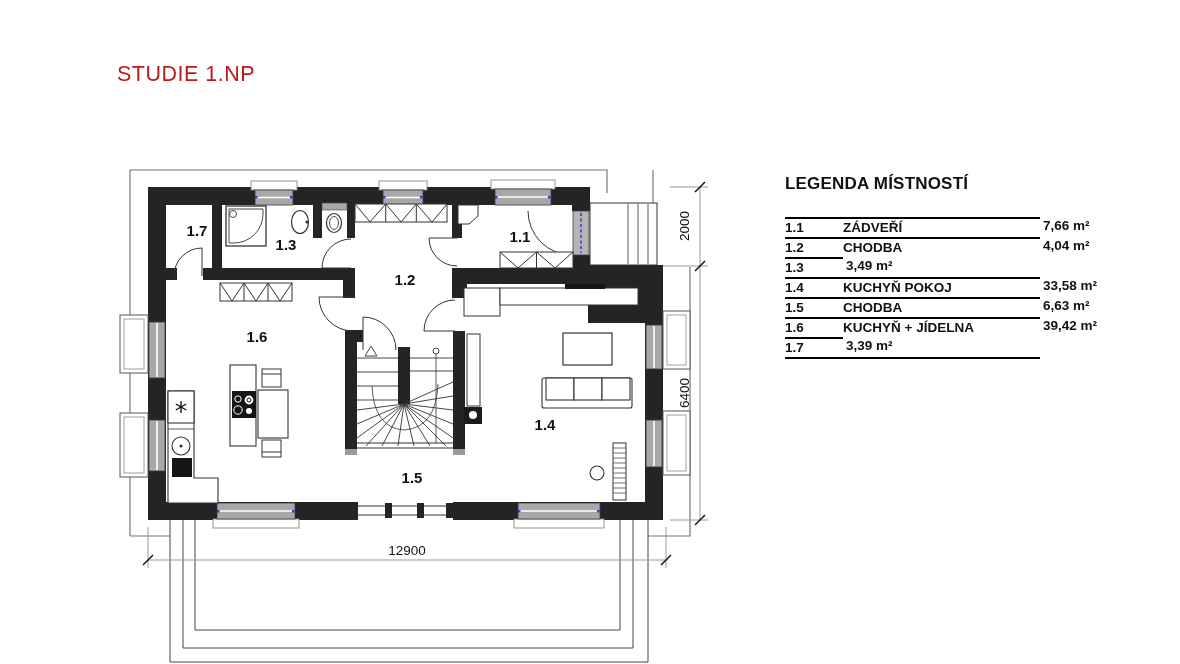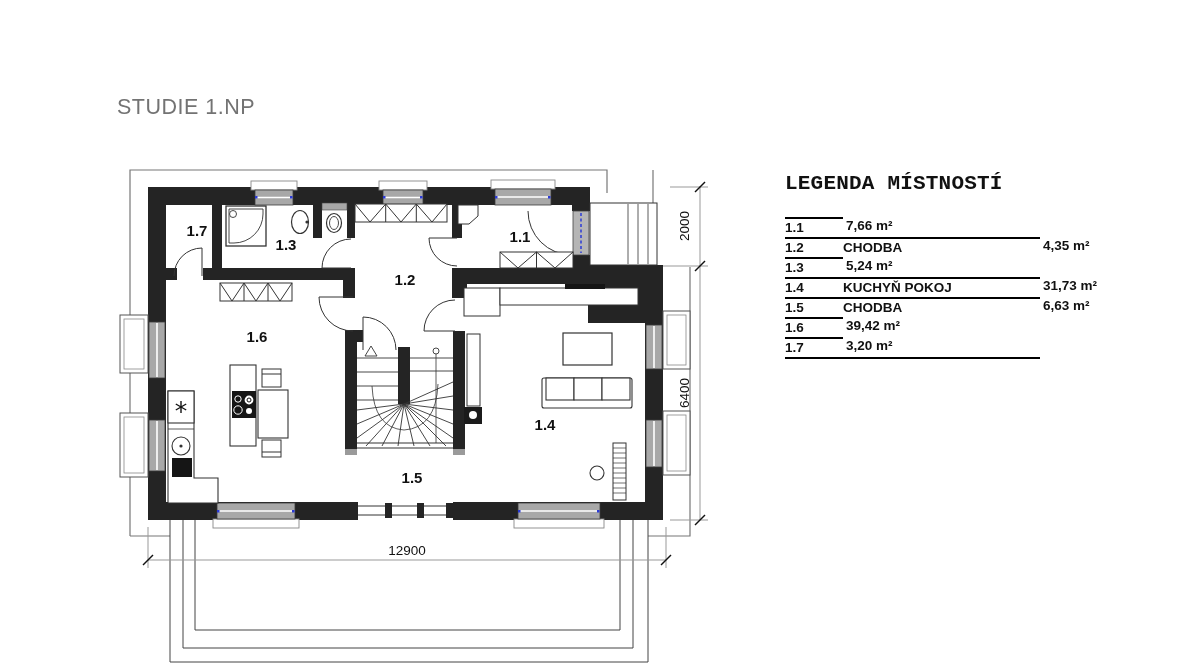"STUDIE 1.NP" .page-title { color: #737373 -> #b91c1c; margin-top: 33px -> none }
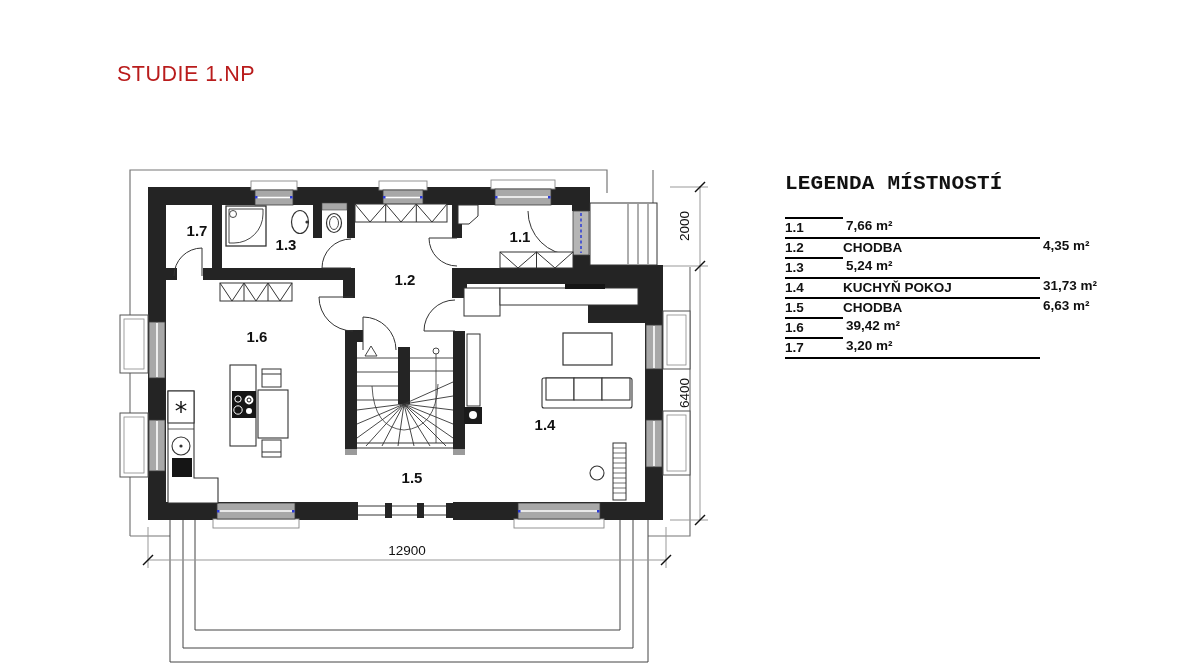"LEGENDA MÍSTNOSTÍ" .legend-title { font-family: Liberation Mono, monospace -> none; font-size: 21px -> 17px }
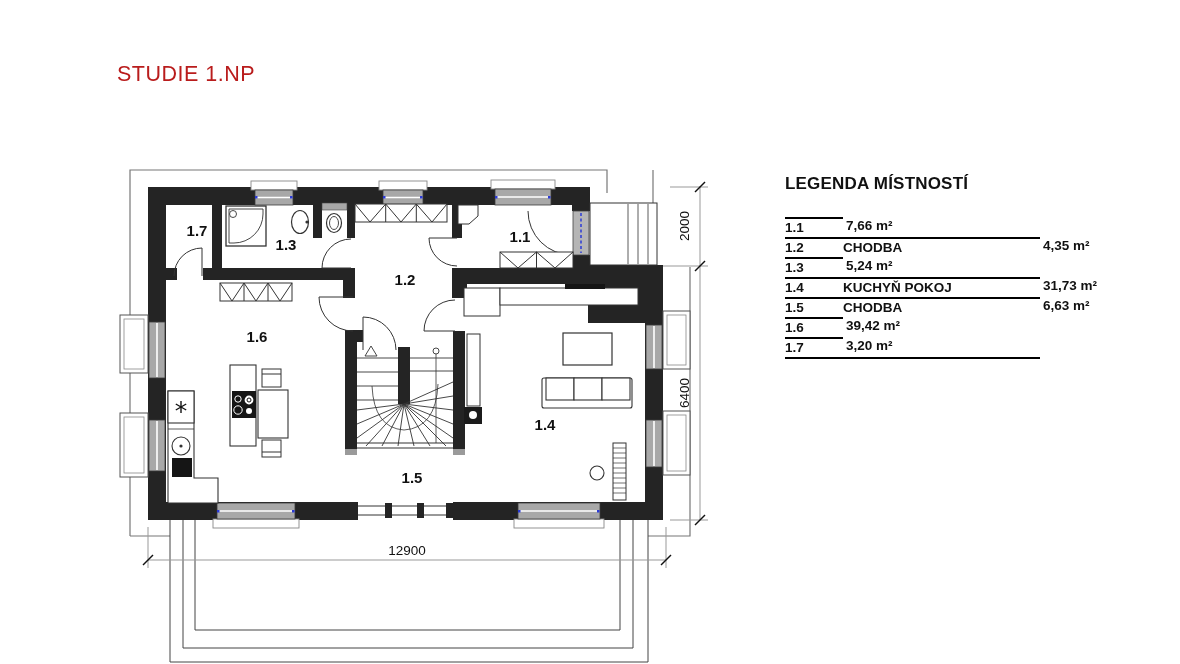"ZÁDVEŘÍ" div.c2 { html: none -> <div>ZÁDVEŘÍ</div> }
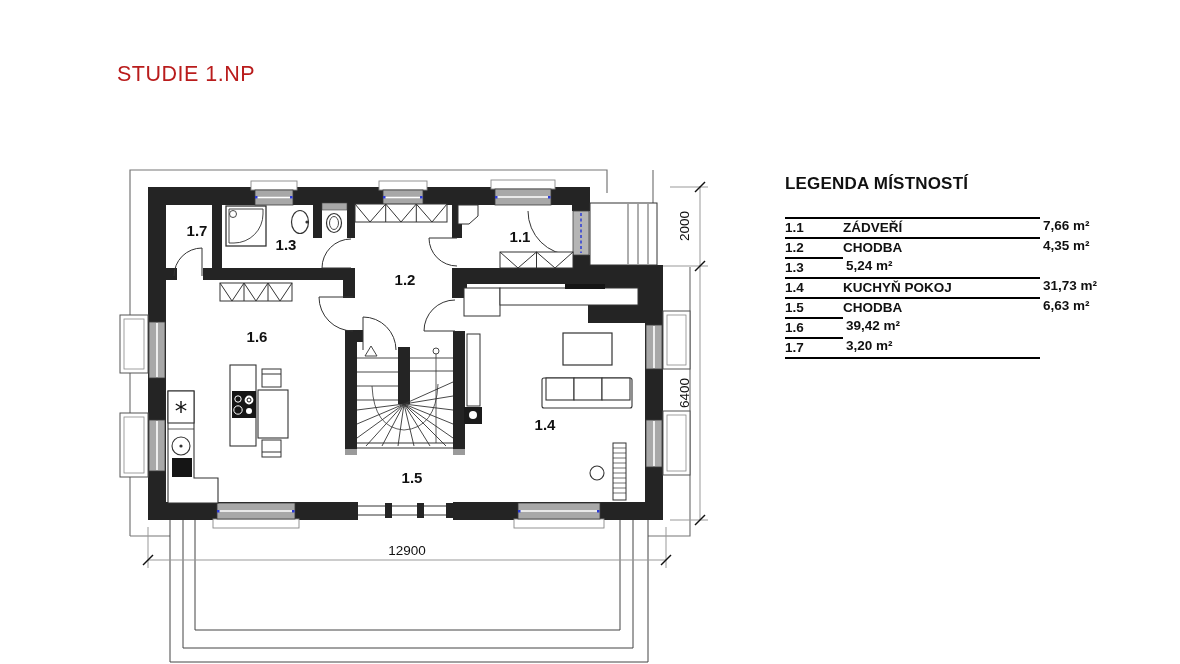"4,35 m²" div.c3 { text: 4,35 -> 4,04 }
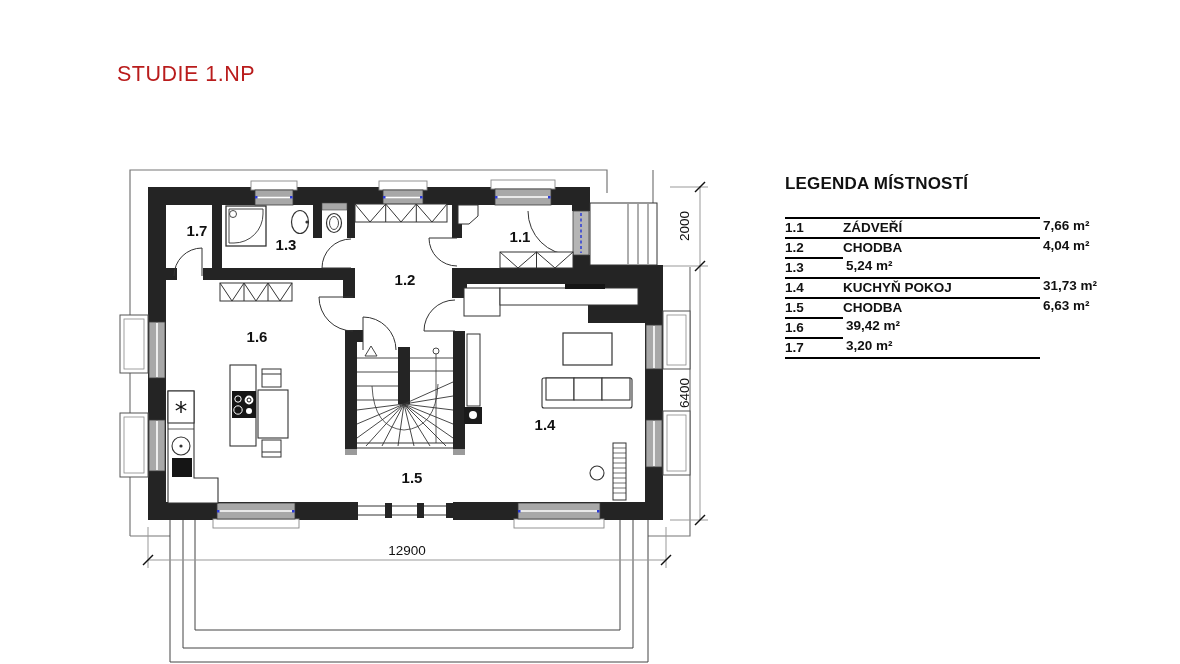"5,24 m²" div.c3 { text: 5,24 -> 3,49 }
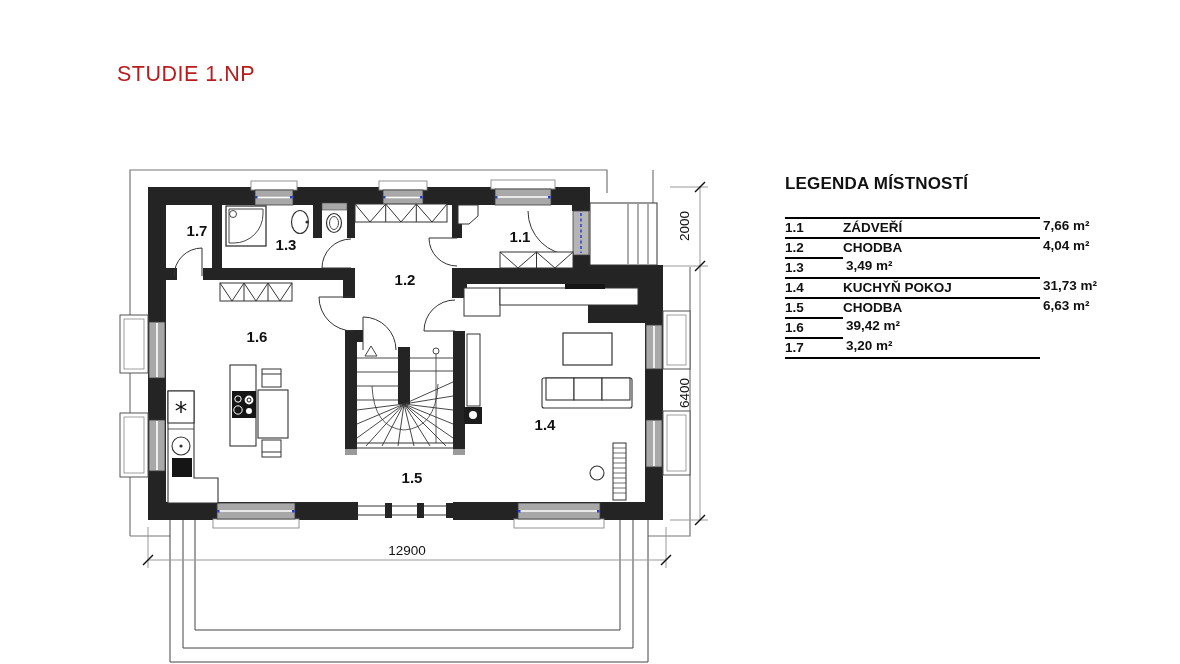"31,73 m²" div.c3 { text: 31,73 -> 33,58 }
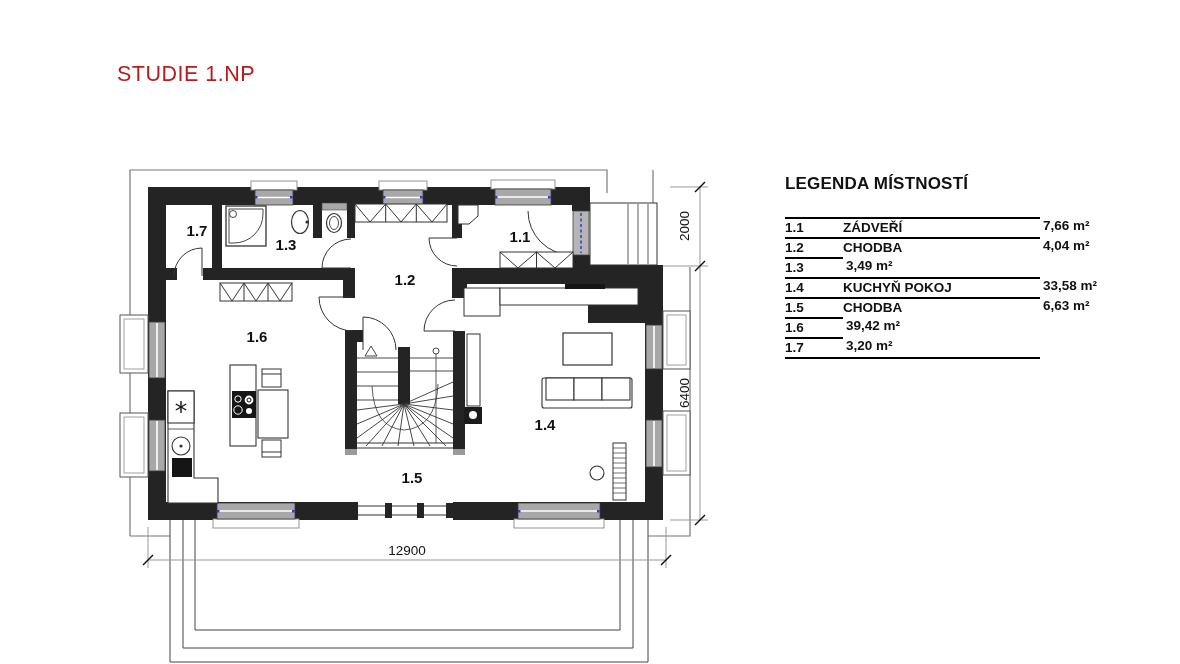"KUCHYŇ + JÍDELNA" div.c2 { html: none -> <div>KUCHYŇ + JÍDELNA</div> }
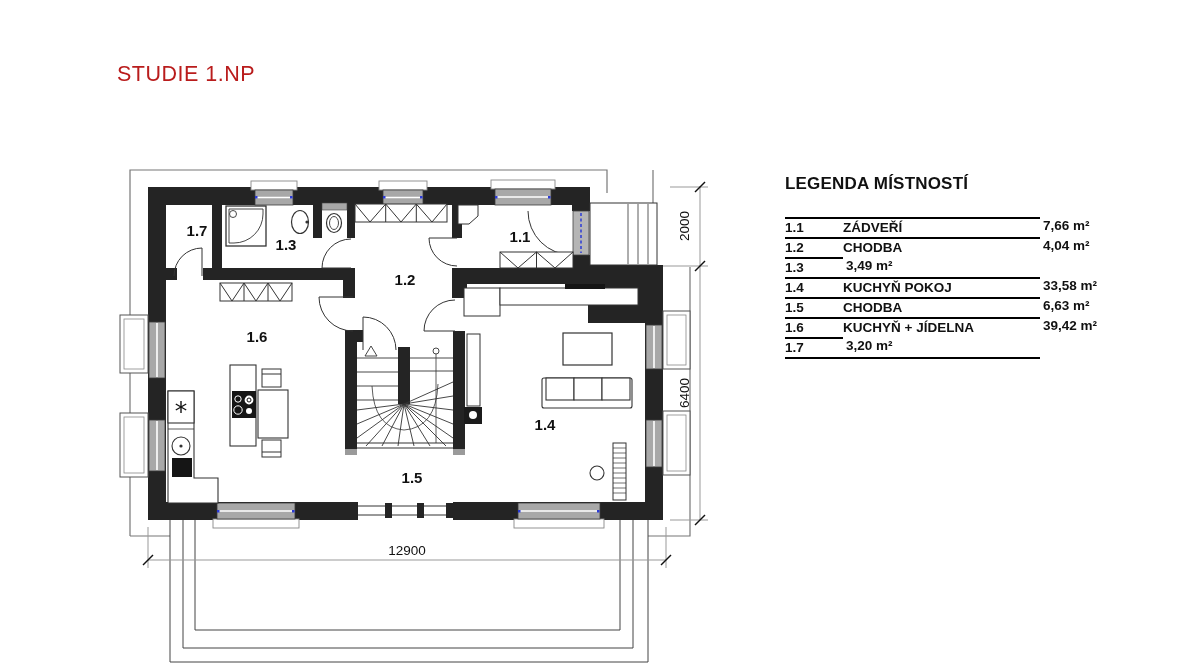"3,20 m²" div.c3 { text: 3,20 -> 3,39 }
